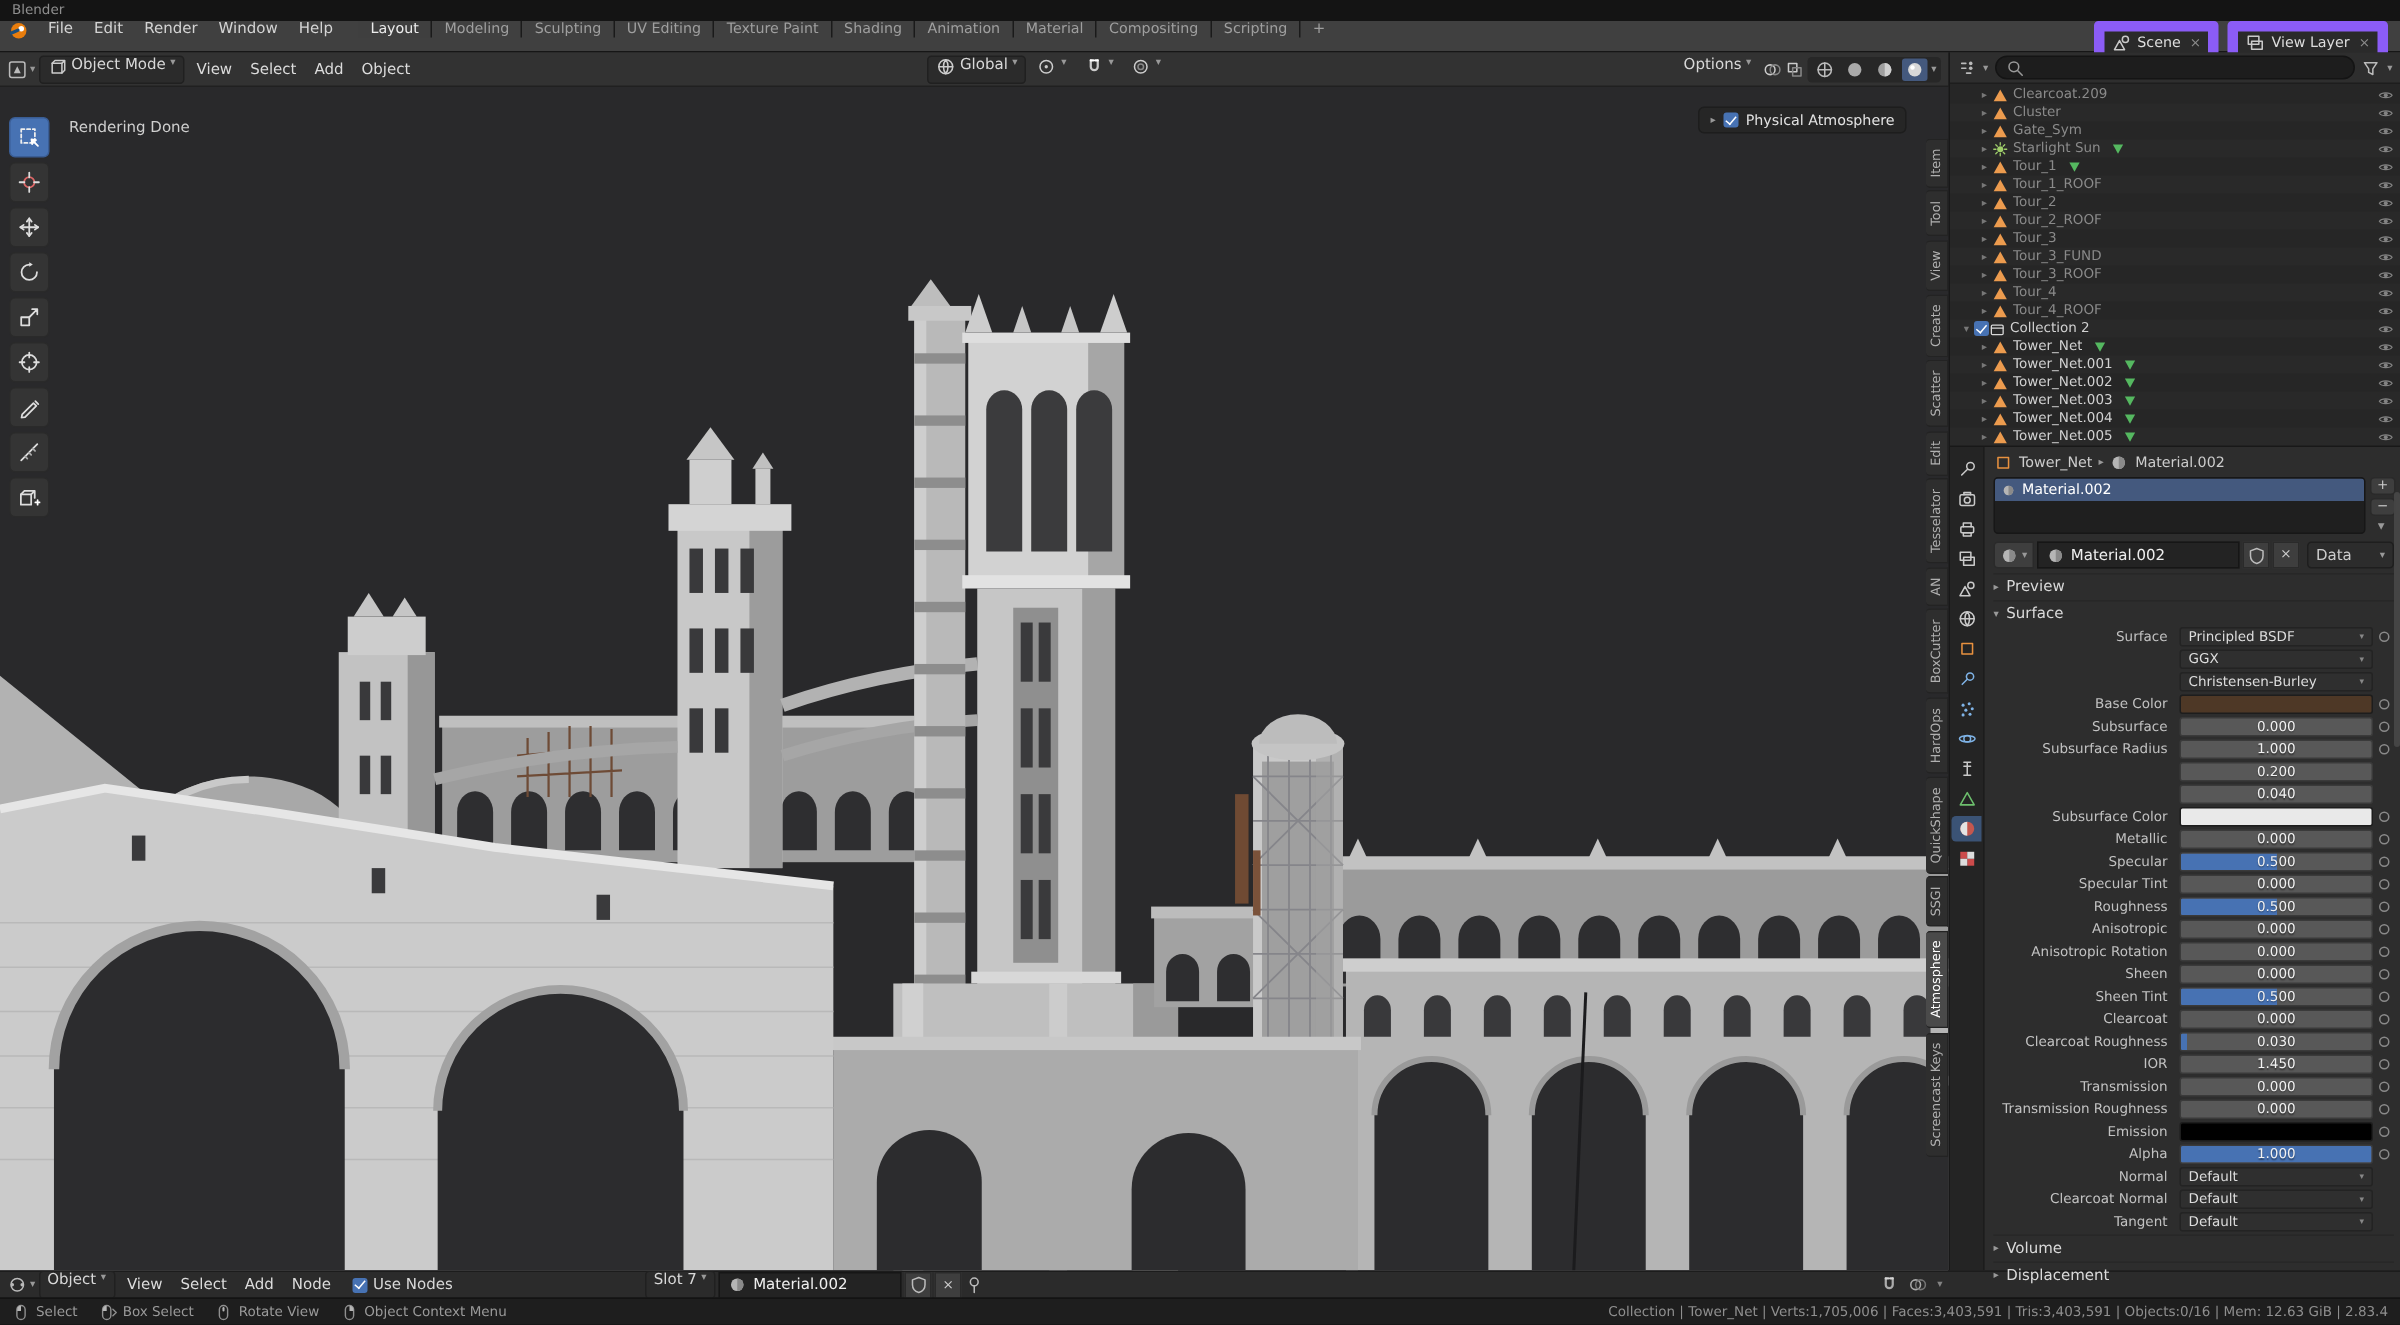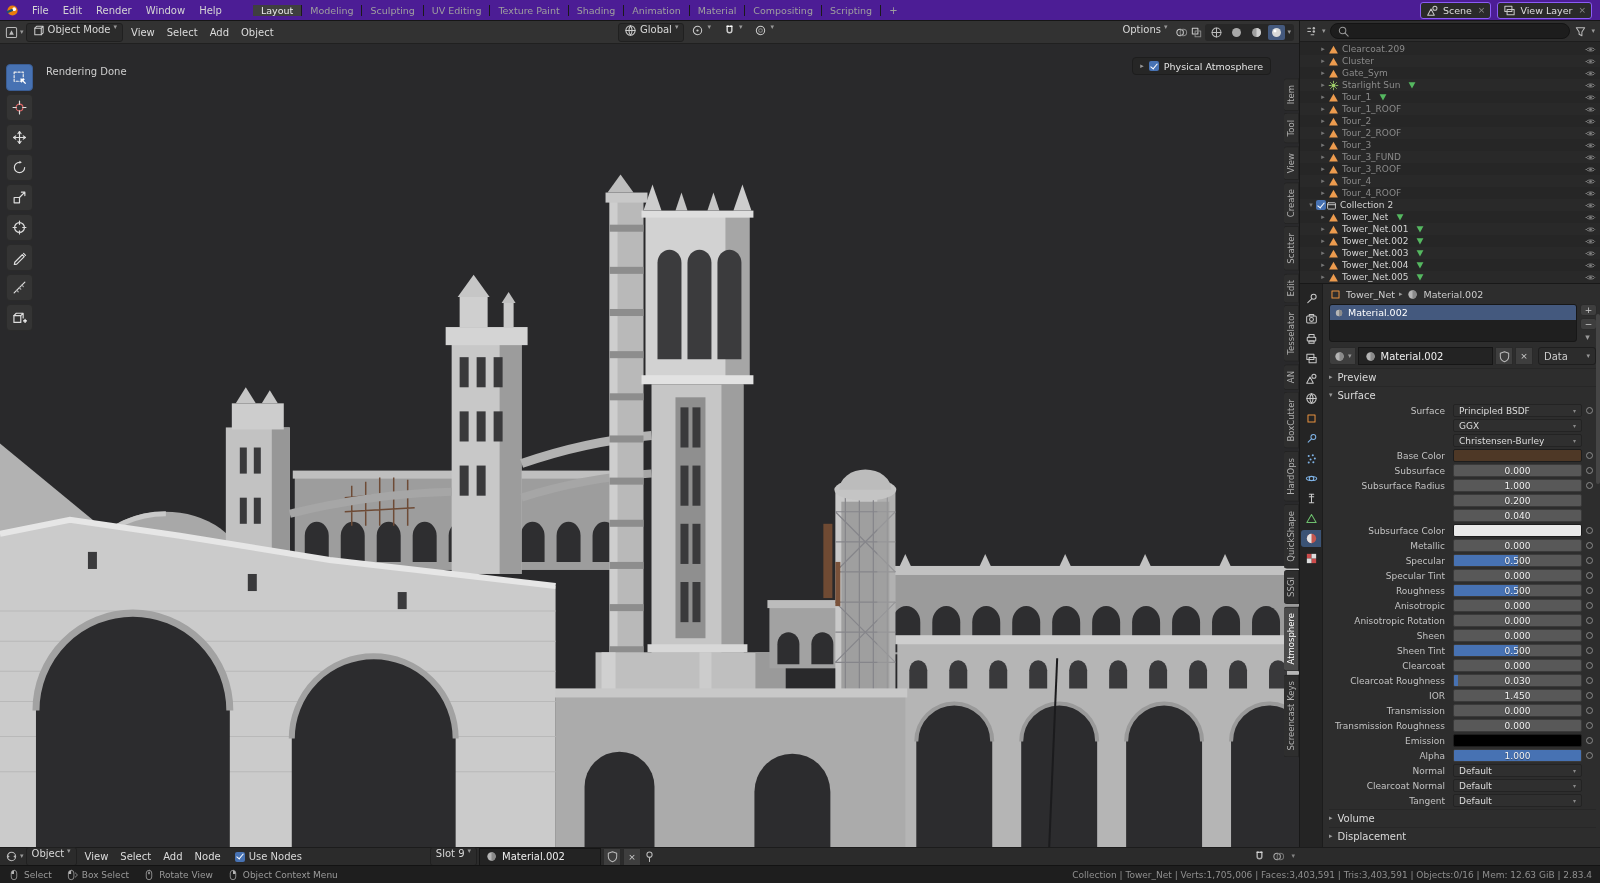"Blender" div.titlebar { html: none -> <div> <span>Blender</span> </div> }
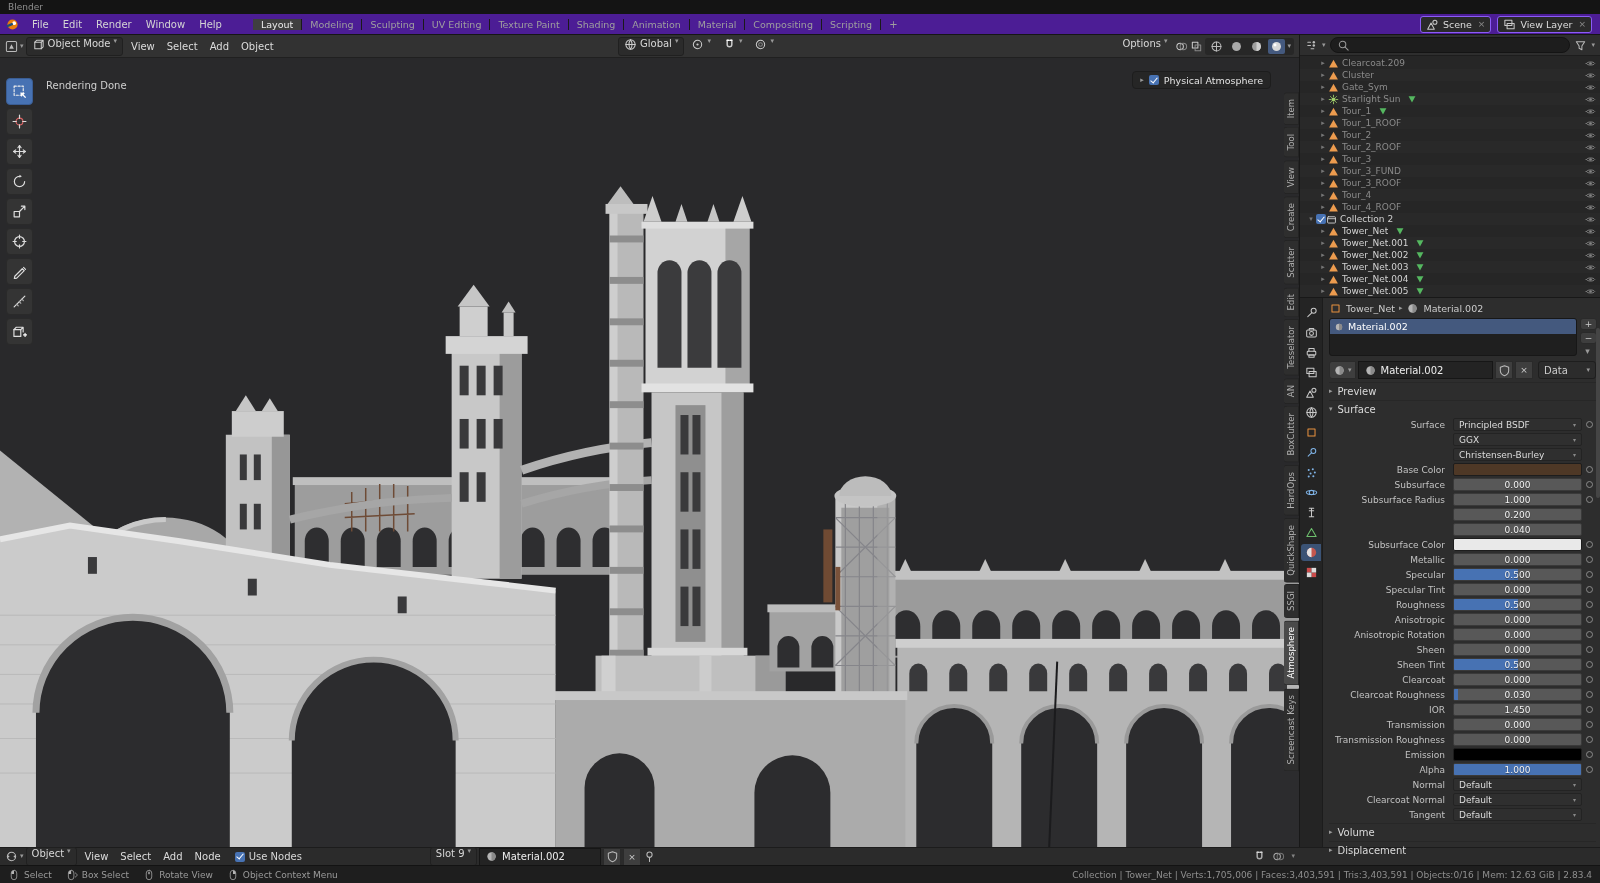"File" .topbar { align-items: center -> flex-start; background: #4c1d95 -> #404040 }
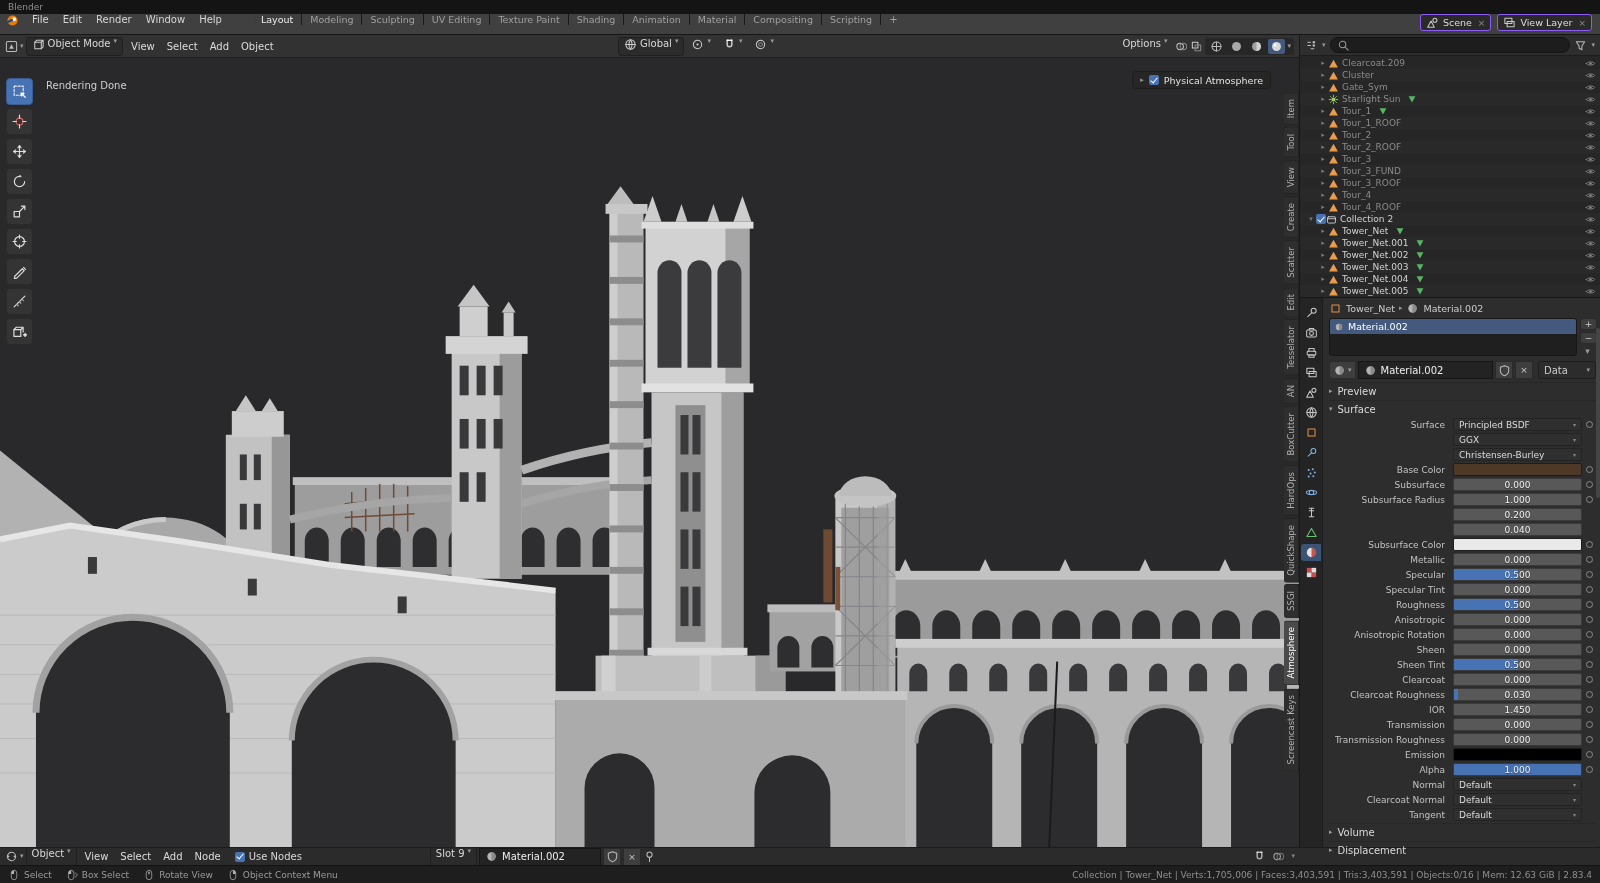"Layout" .ws-wrap { margin-left: 24px -> 10px }
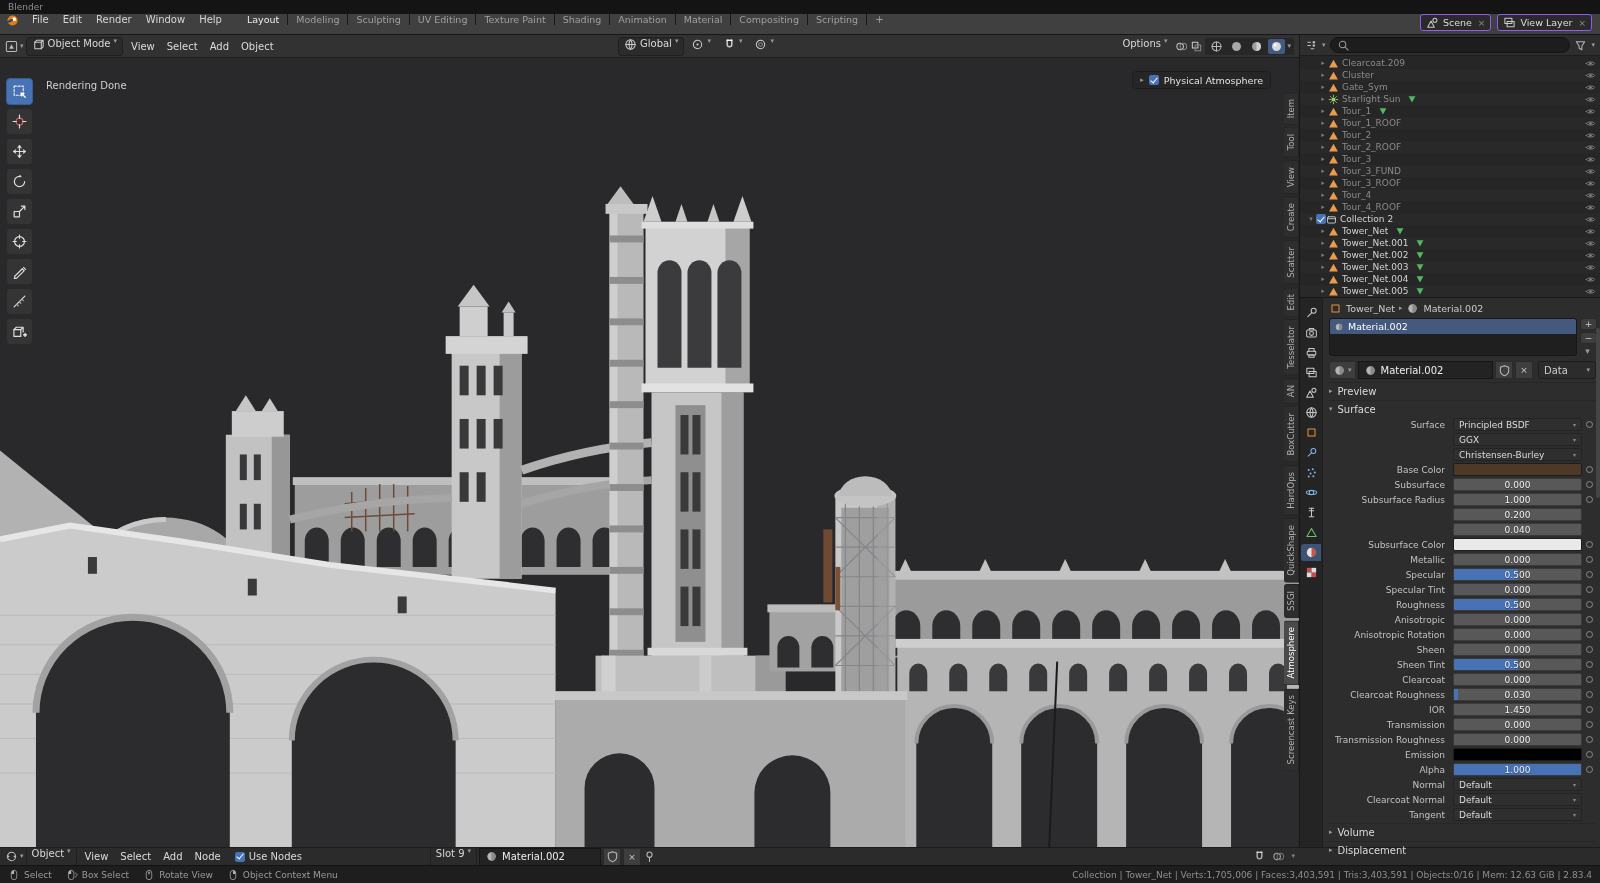"Scene" .chip { border: 1px solid #8b5cf6 -> 7px solid #8b5cf6 }
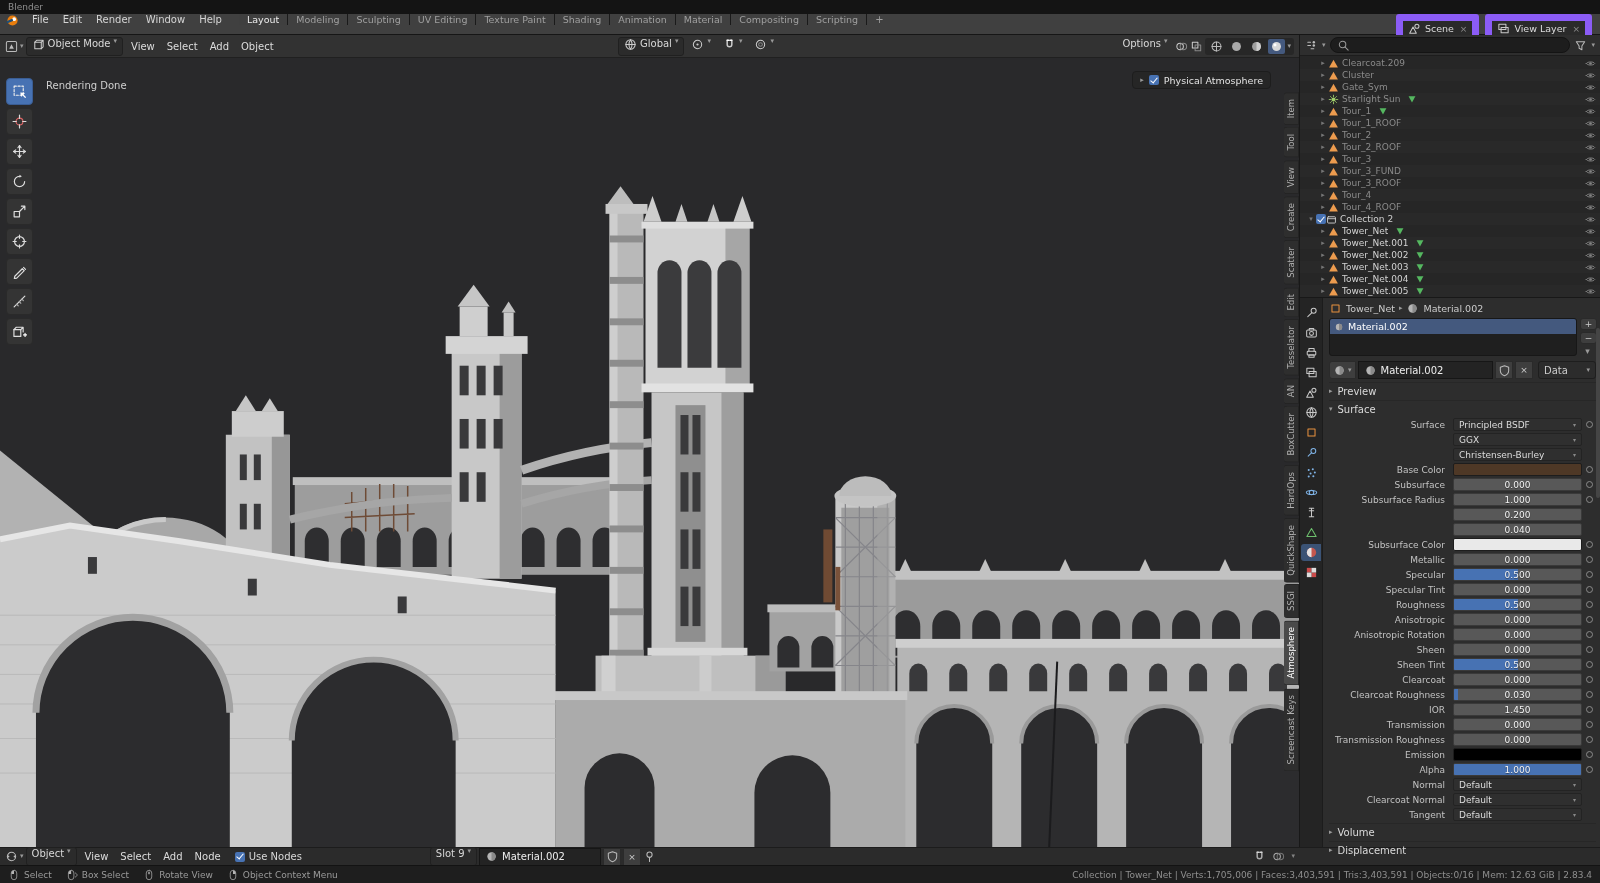"Slot 9" span { text: 9 -> 7 }
